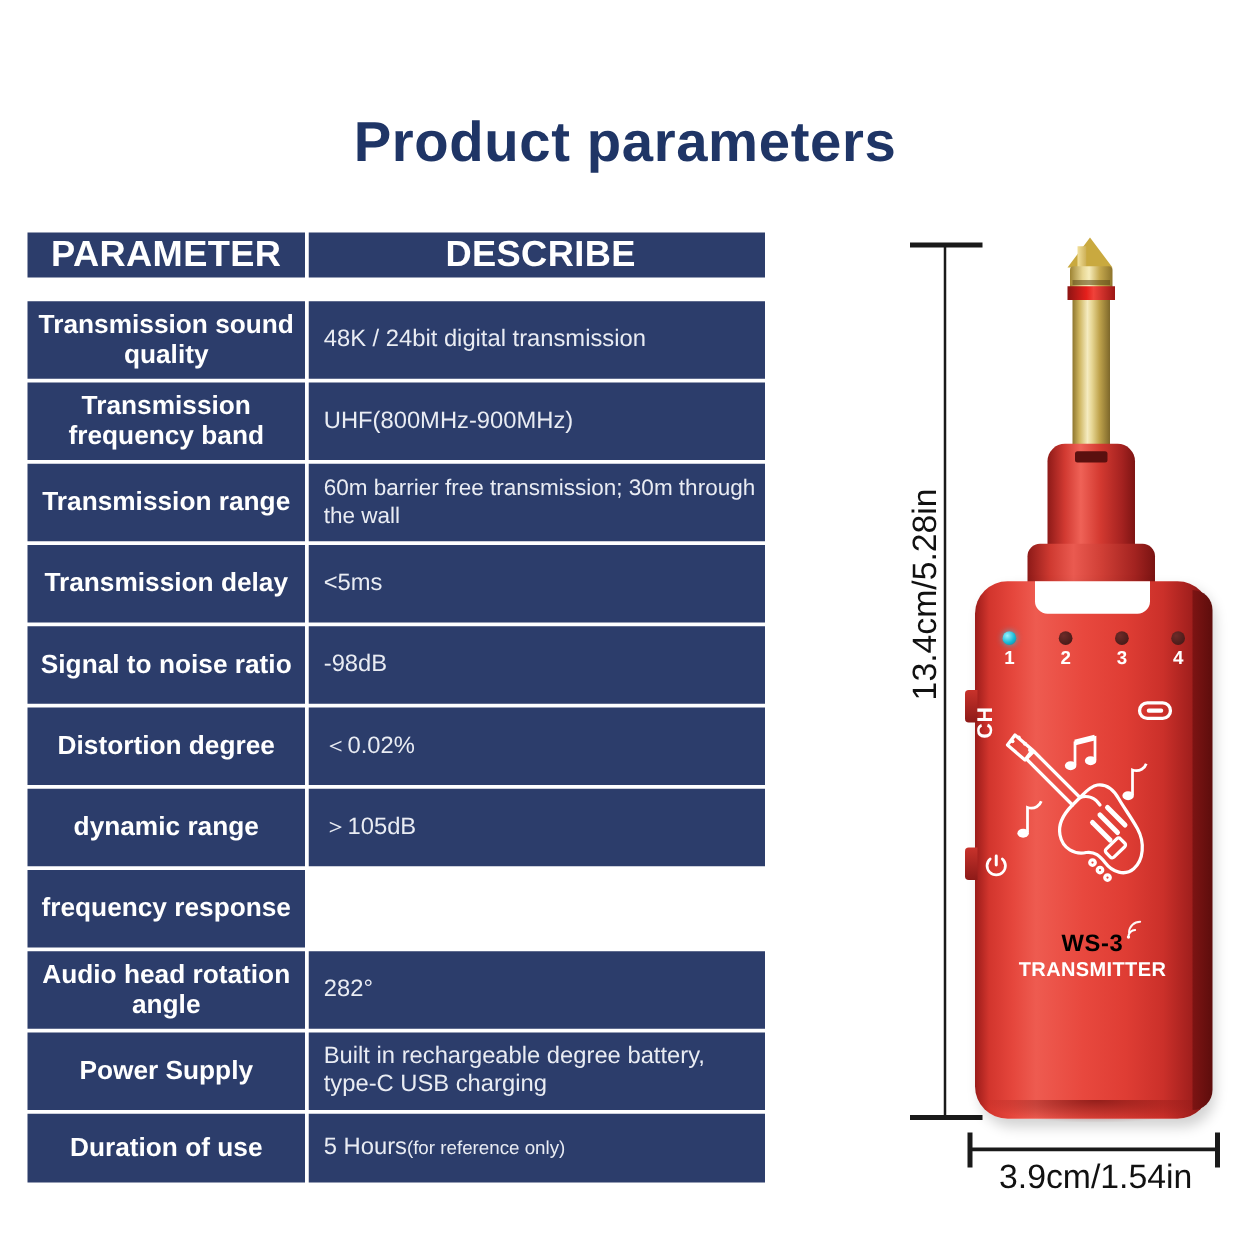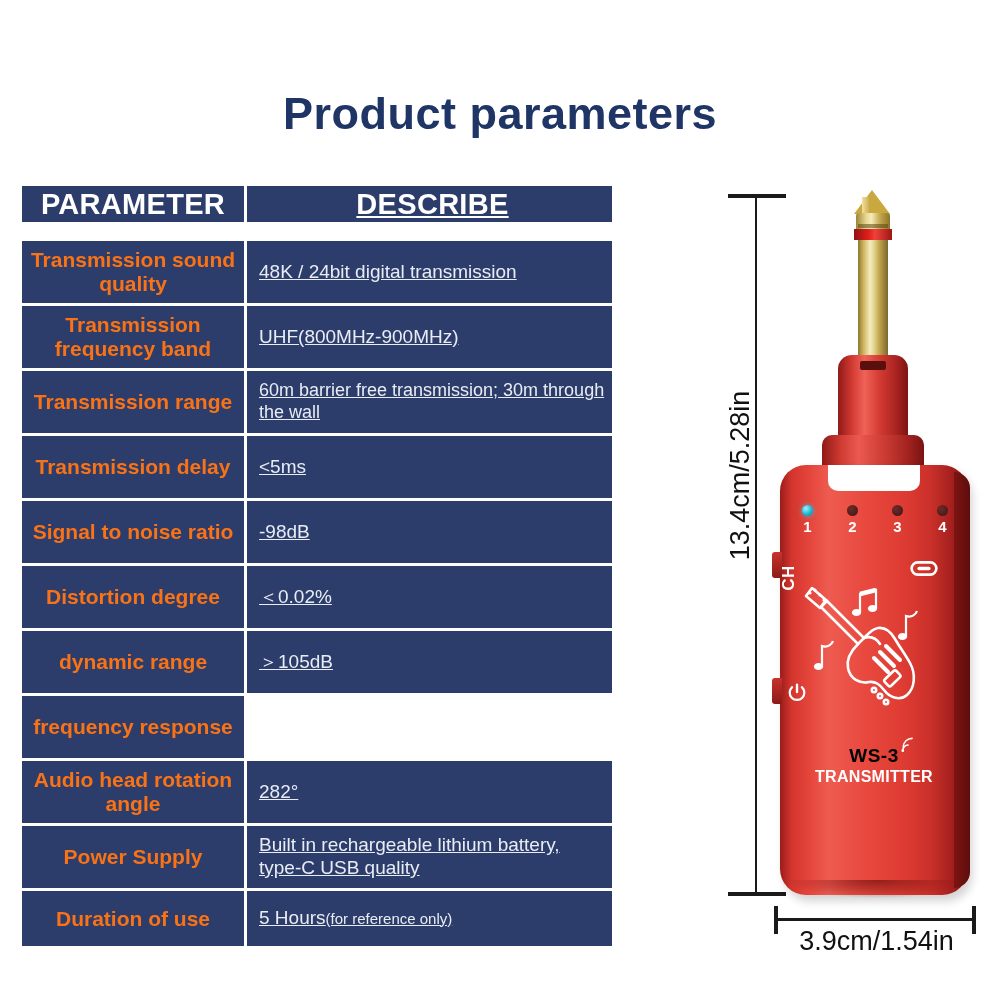"DESCRIBE" .cell-desc { text-decoration: underline -> none }
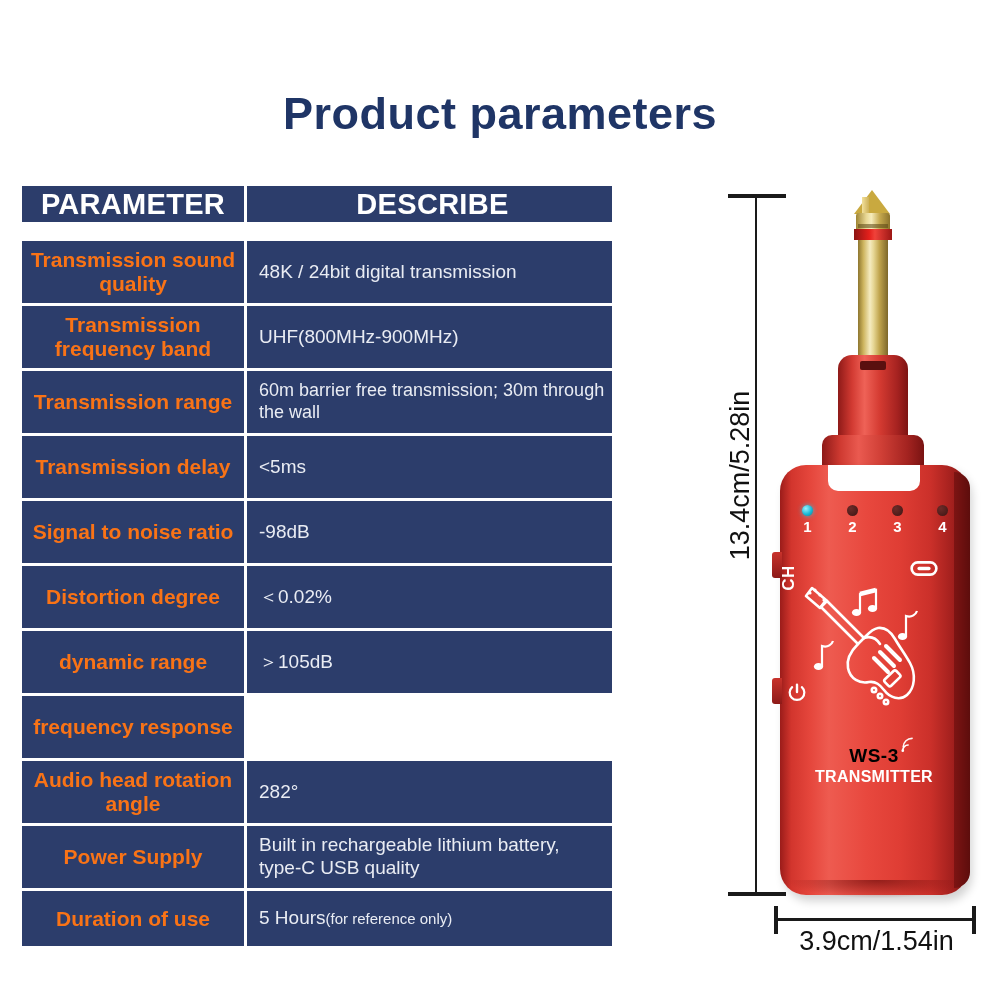"Transmission sound quality" .cell-param, .cell-desc { color: #f97316 -> #ffffff }
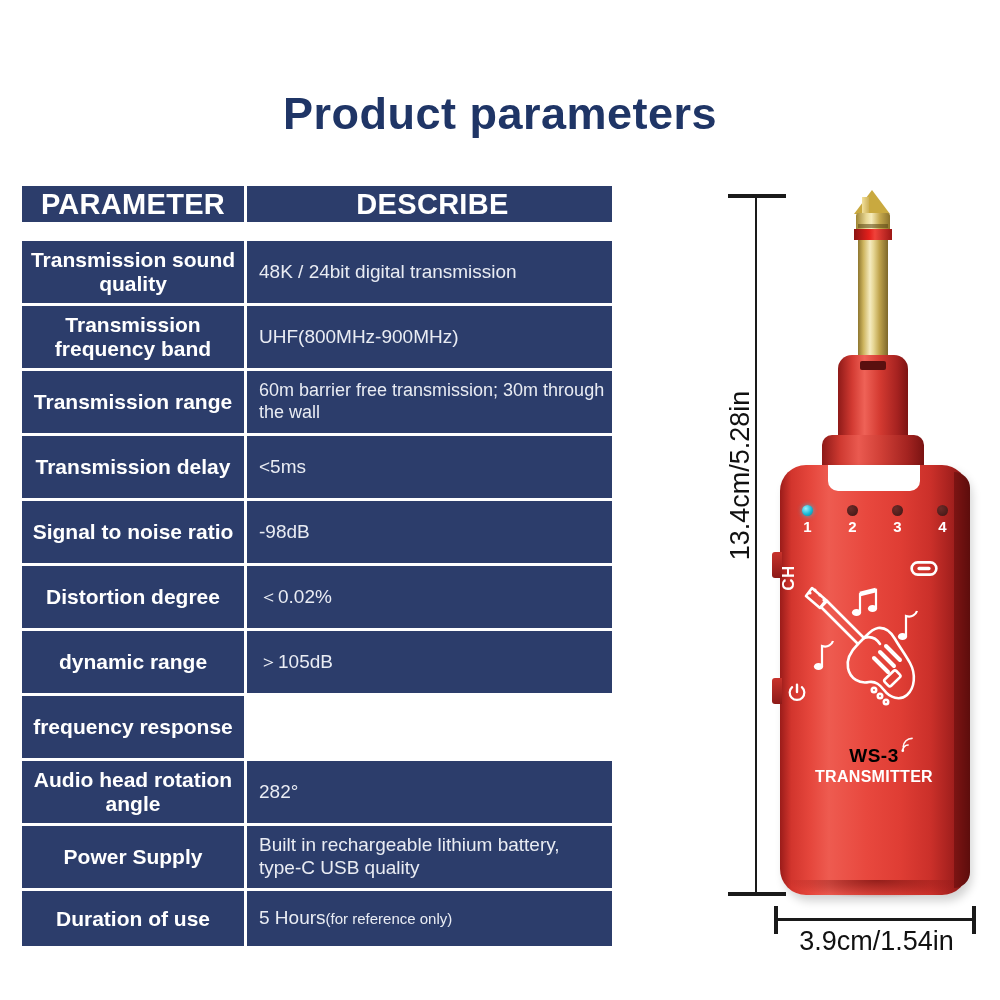"Built in rechargeable lithium battery," div.cell-desc { text: lithium battery, type-C USB quality -> degree battery, type-C USB charging }
